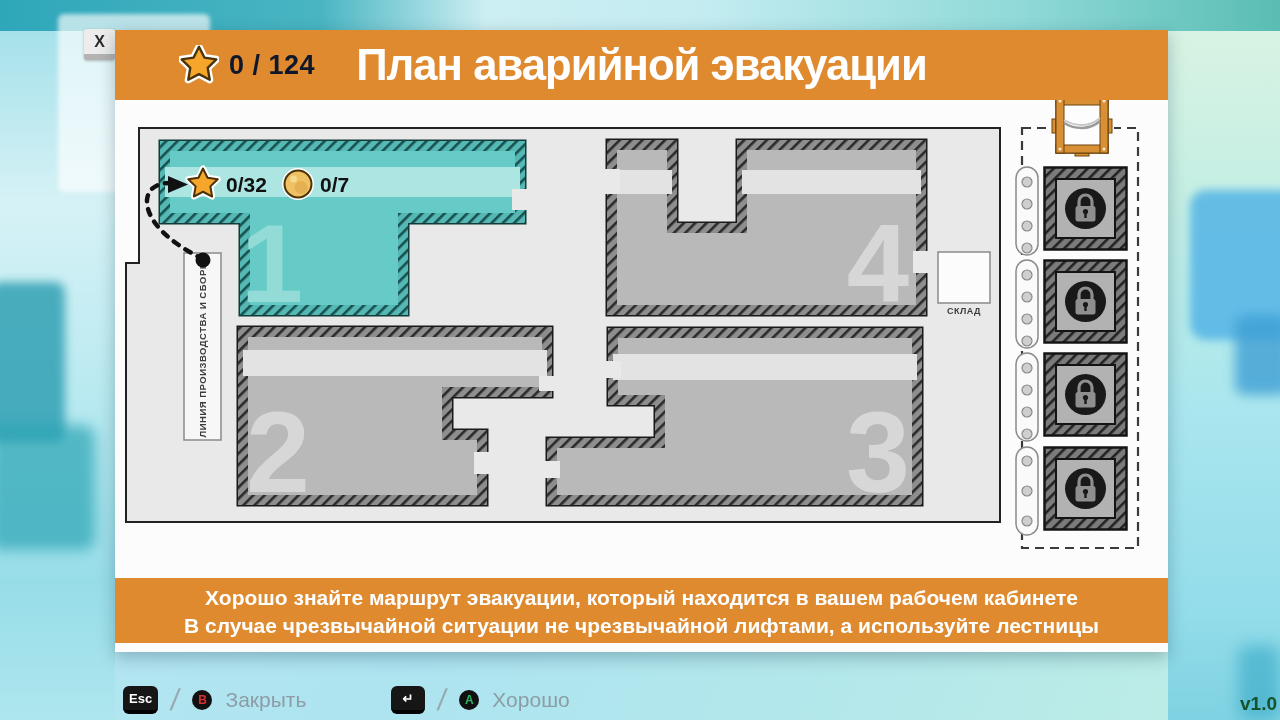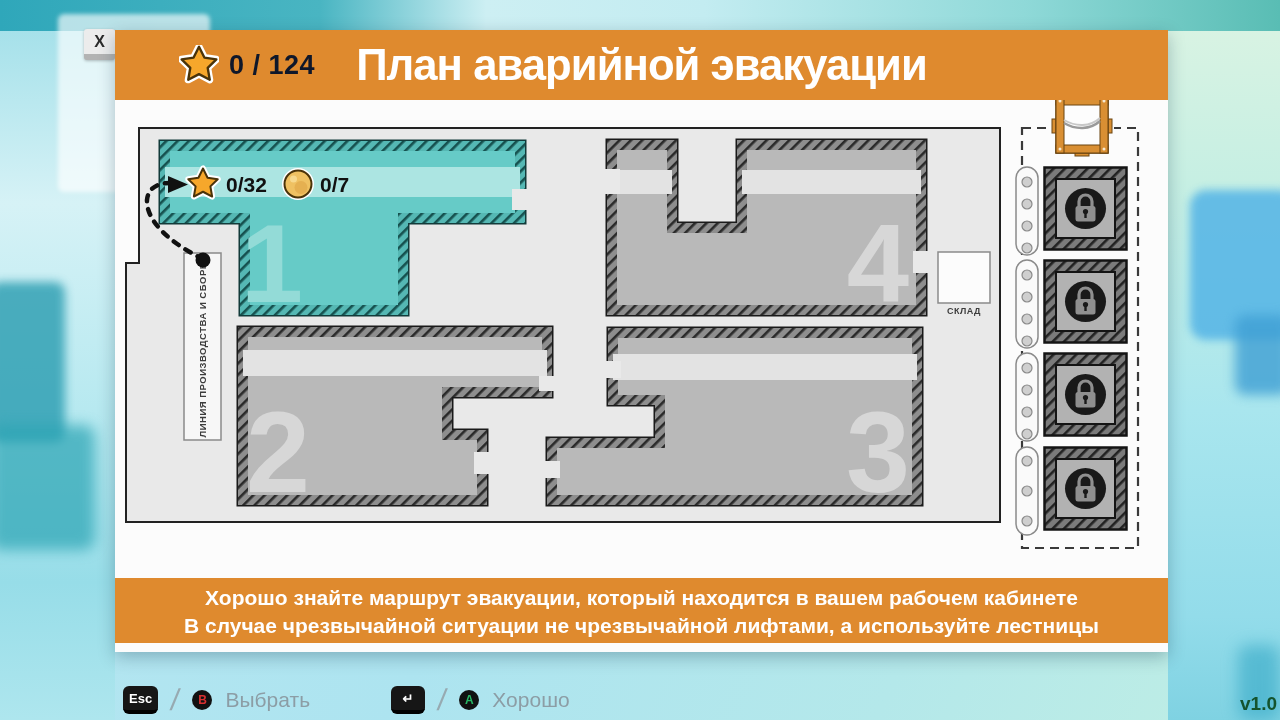"Выбрать" div.hint-label { text: Выбрать -> Закрыть }
